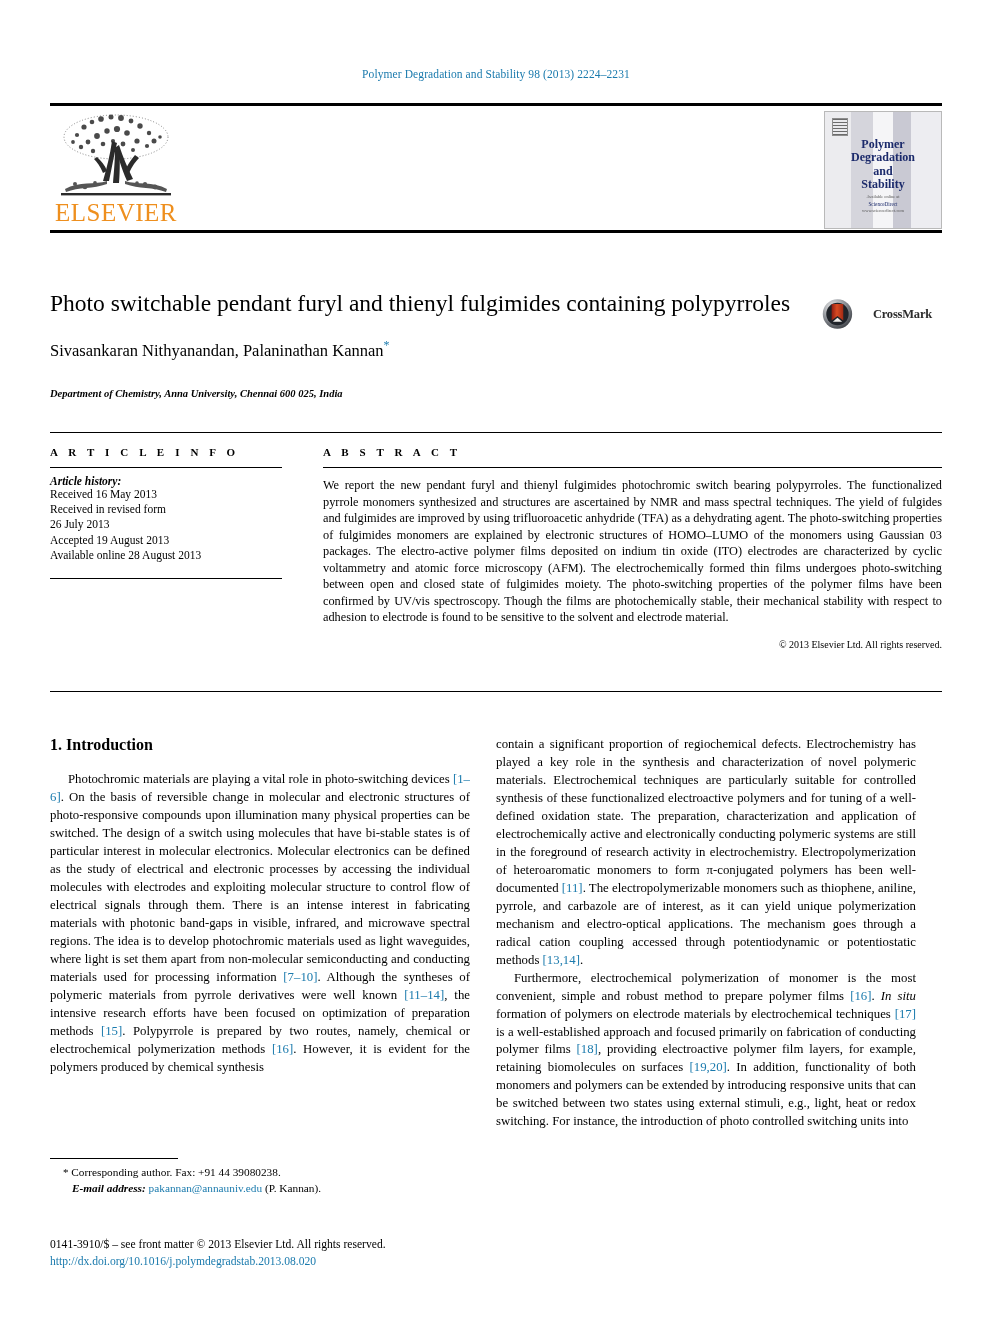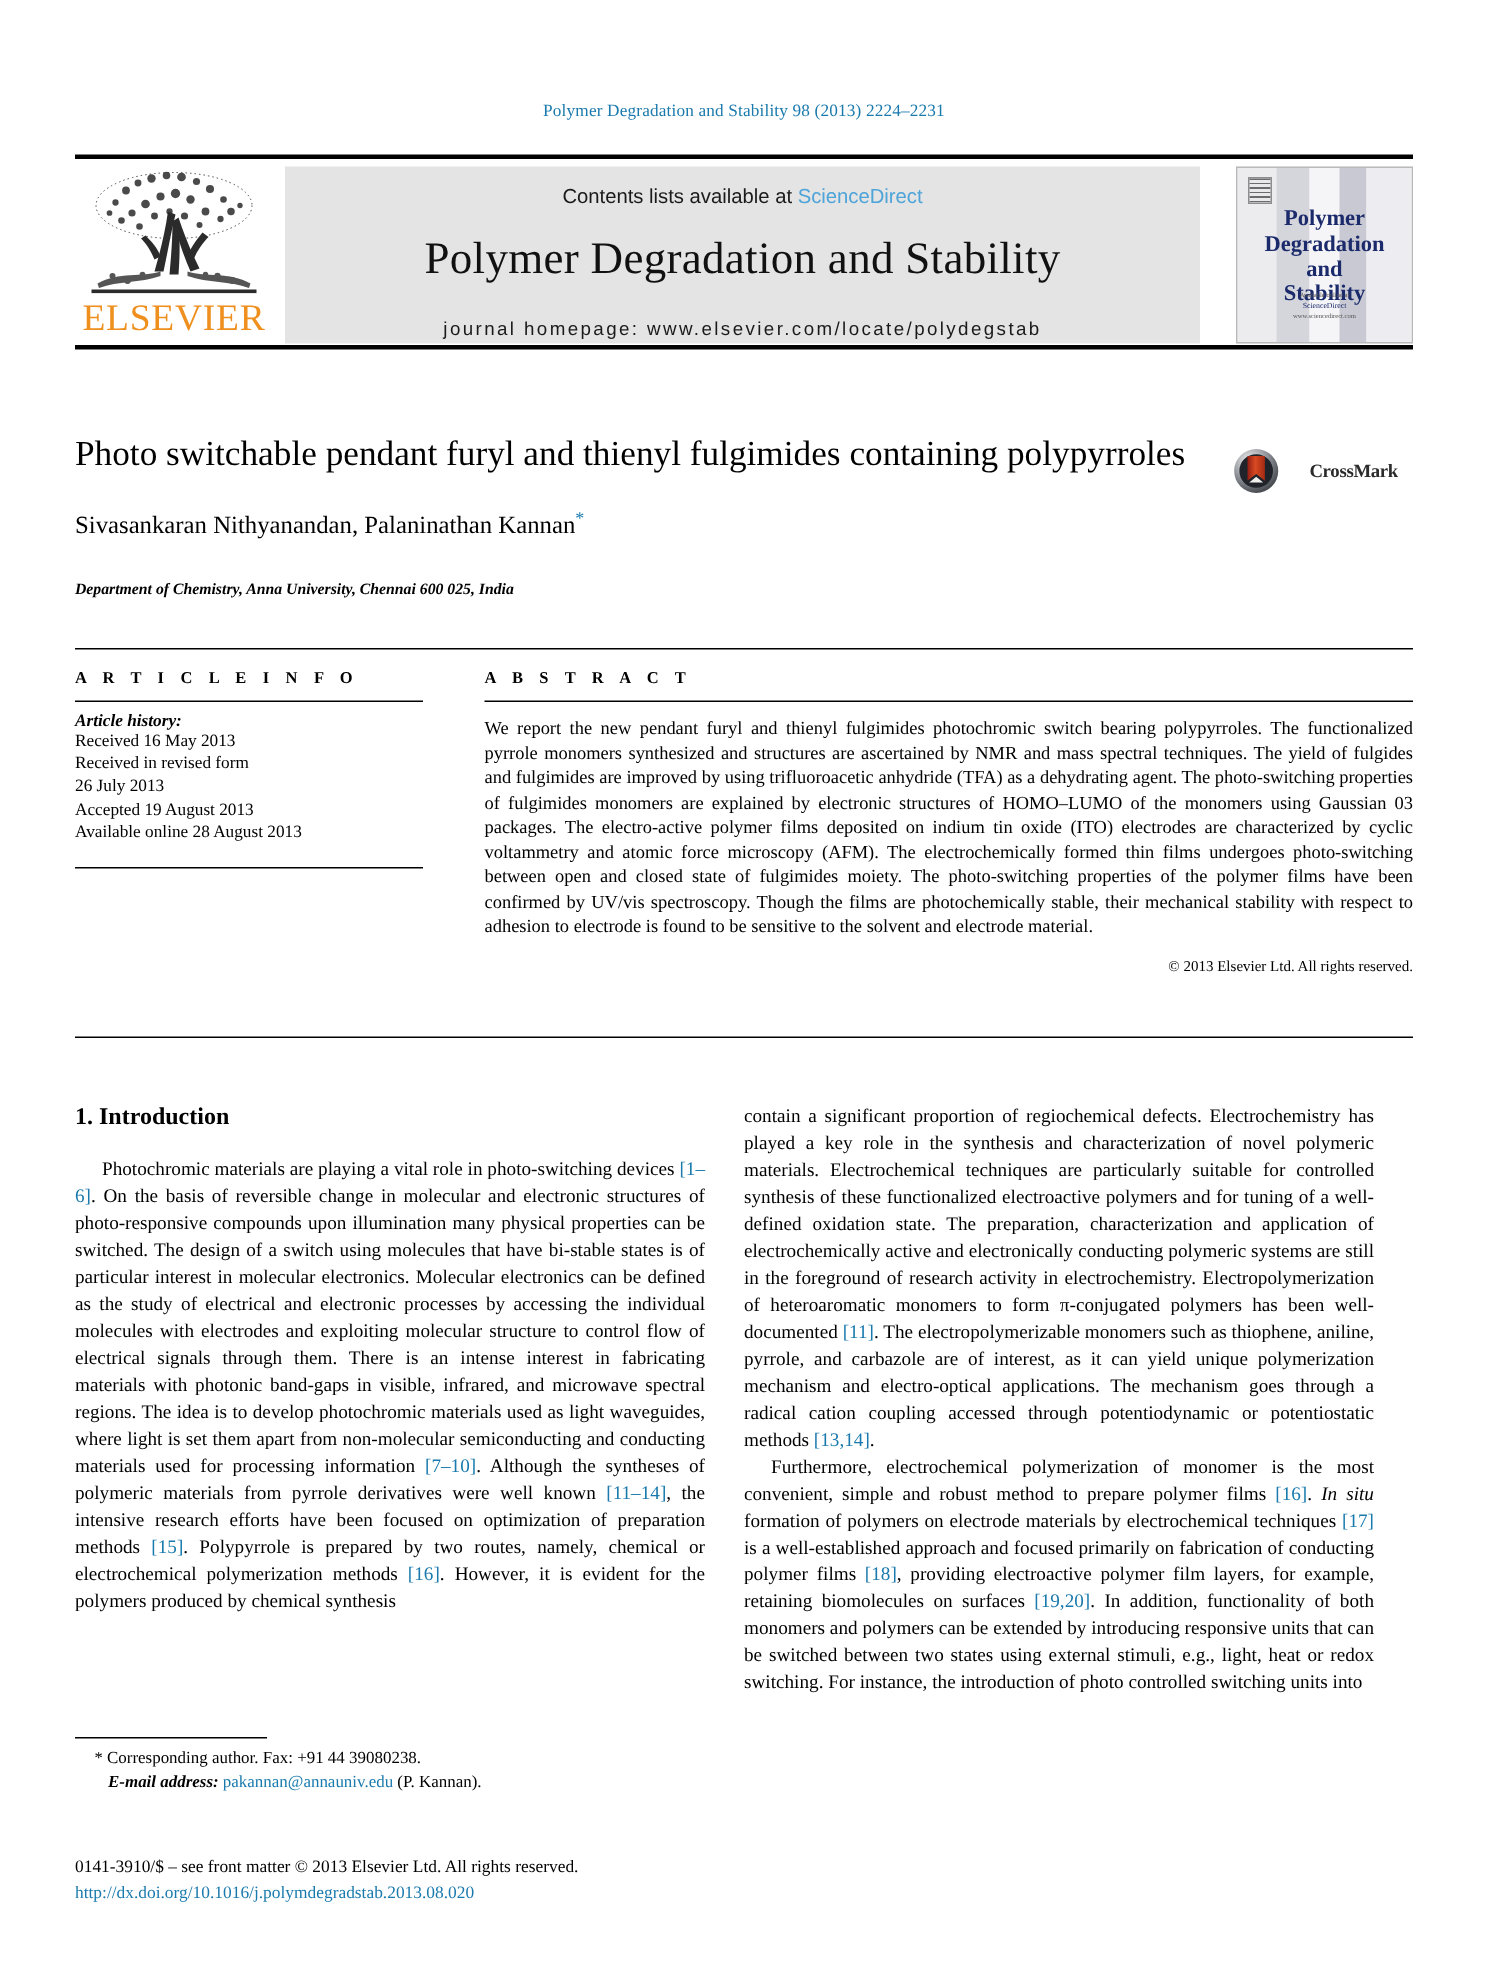"Contents lists available at" div.banner { html: <div> <div> <span>Contents lists available at </span><span>ScienceDirect</span> </div> <div>Polymer Degradation and Stability</div> <div>journal homepage: www.elsevier.com/locate/polydegstab</div> </div> -> none }
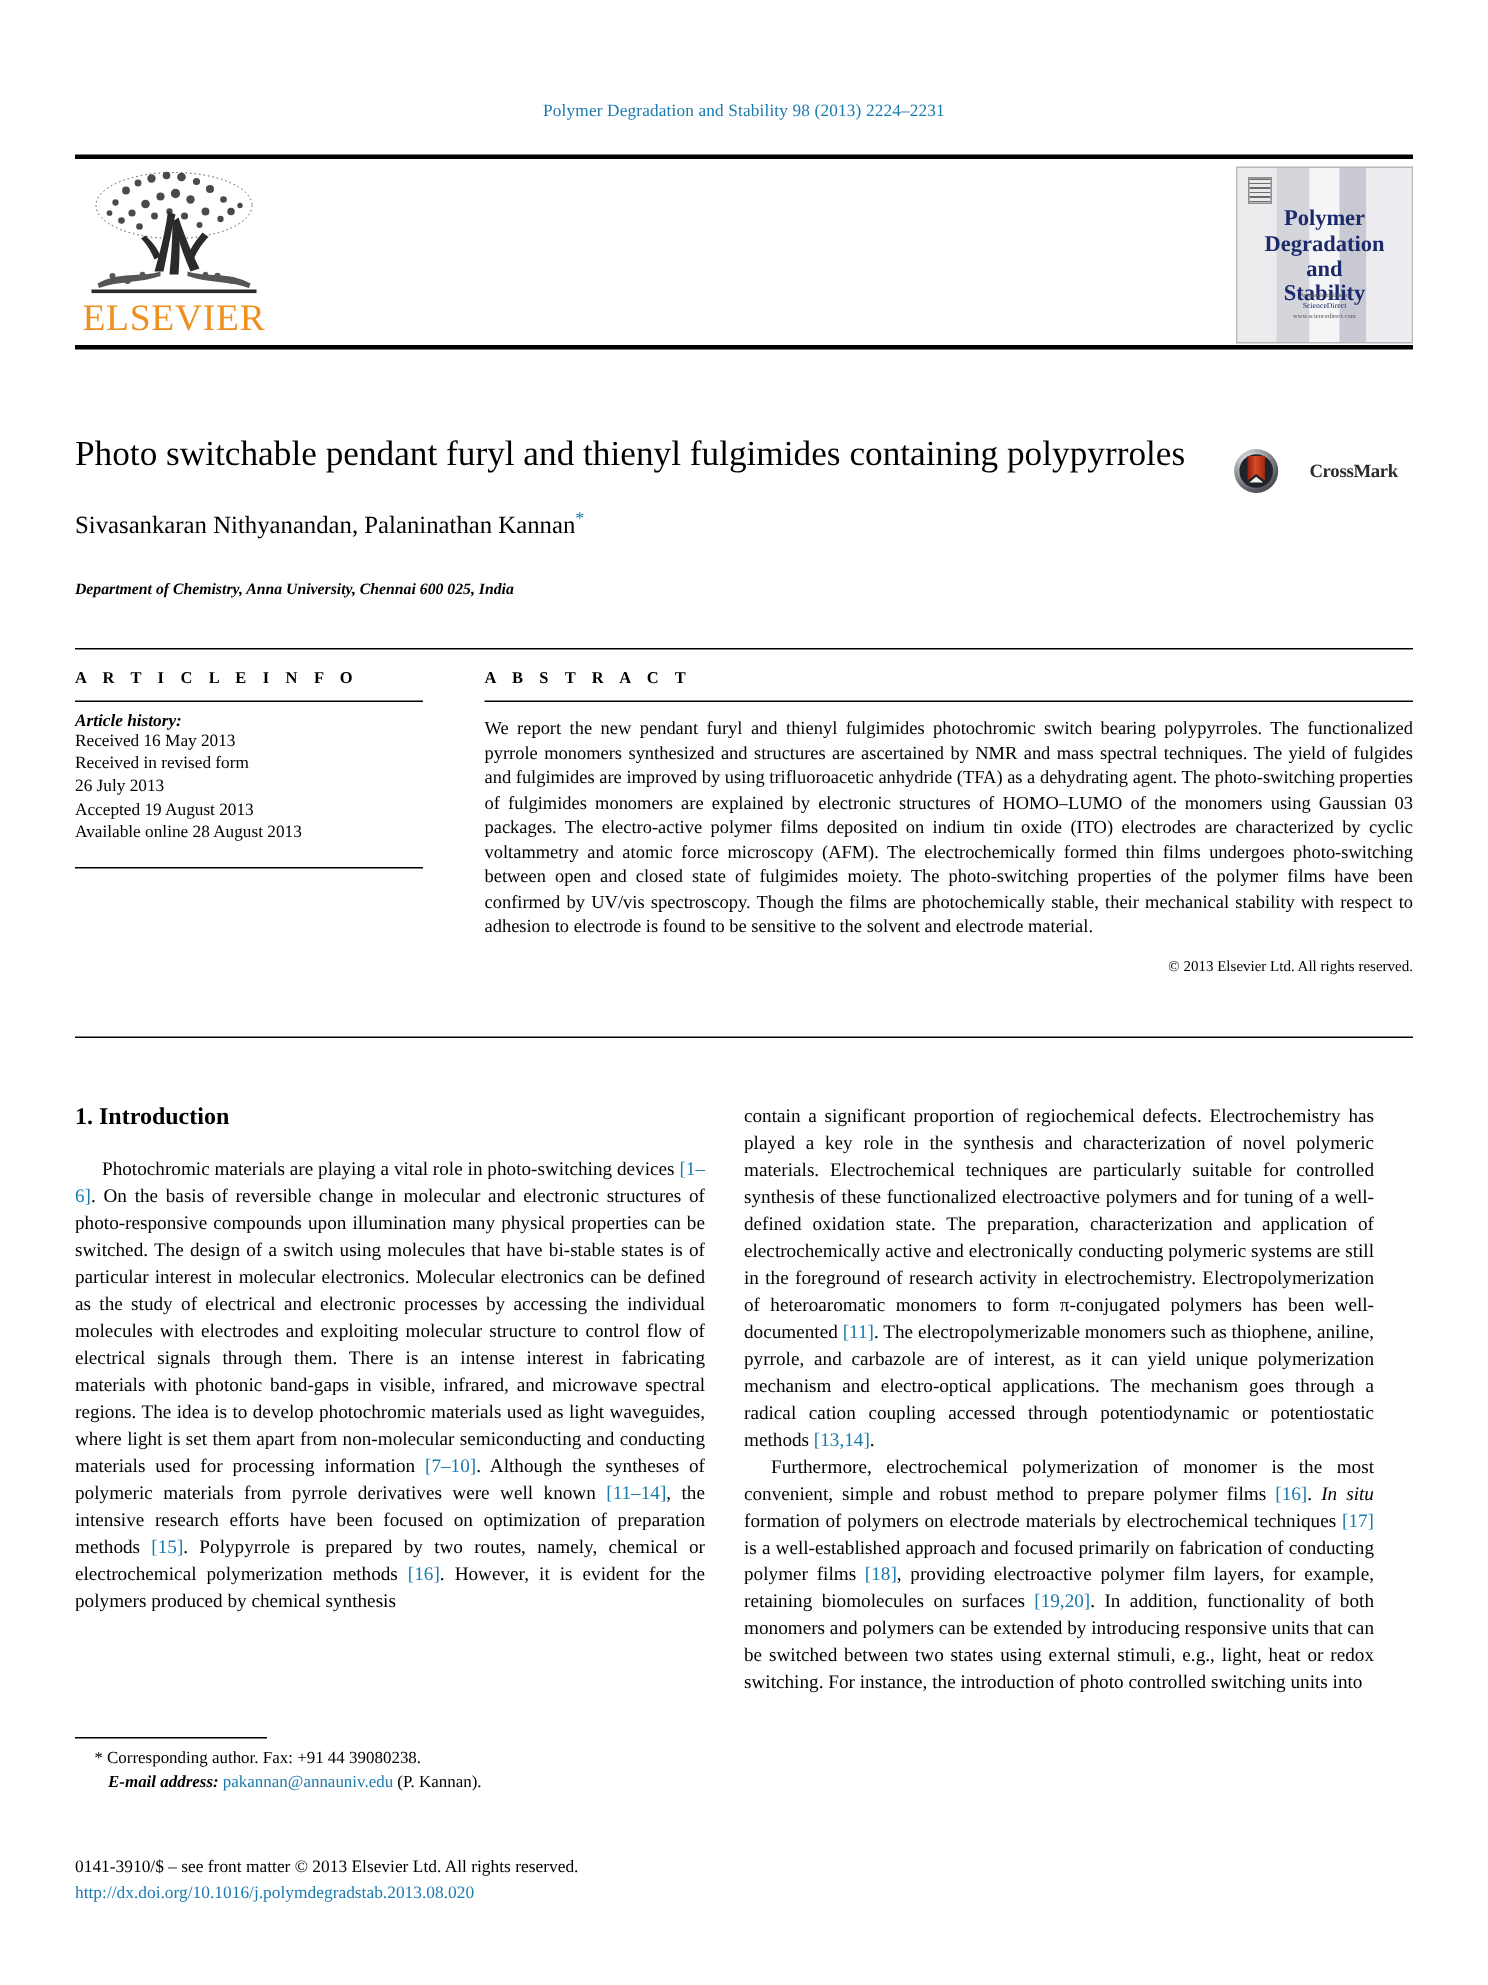"Polymer" .cover .ctitle { font-size: 15px -> 12px }
